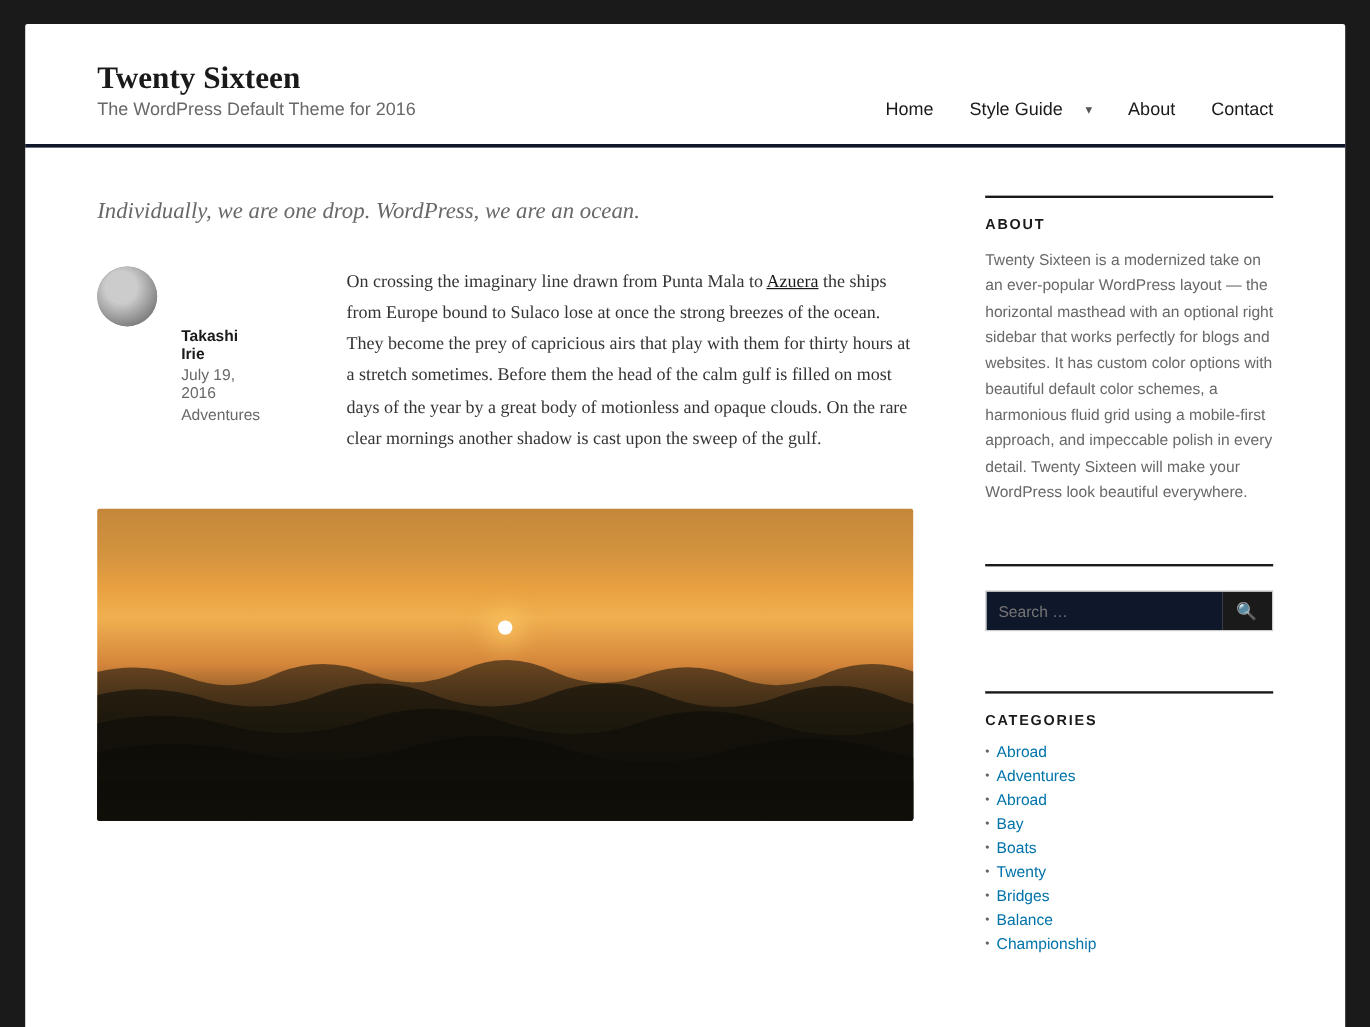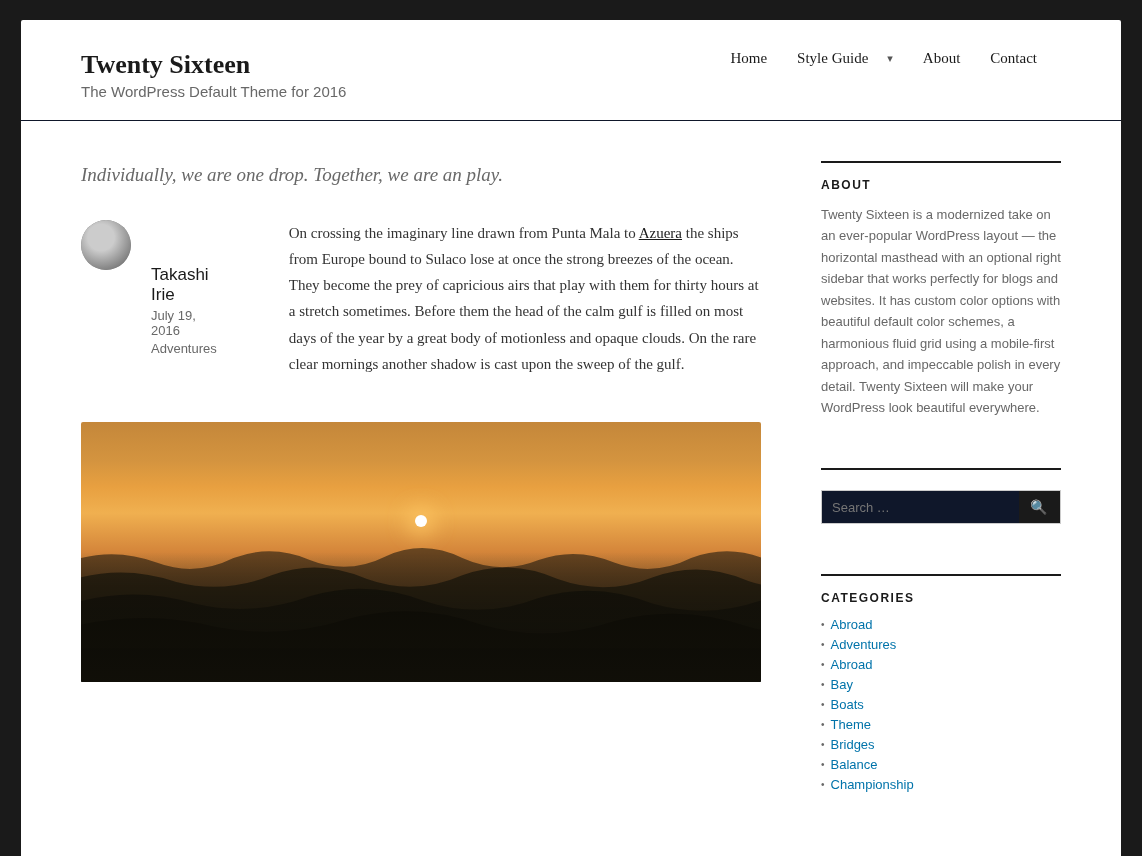"Twenty Sixteen" .site-header { align-items: flex-start -> flex-end; border-bottom: 1px solid #0f172a -> 3px solid #0f172a; padding: 30px 84px 20px 60px -> 30px 60px 20px 60px }
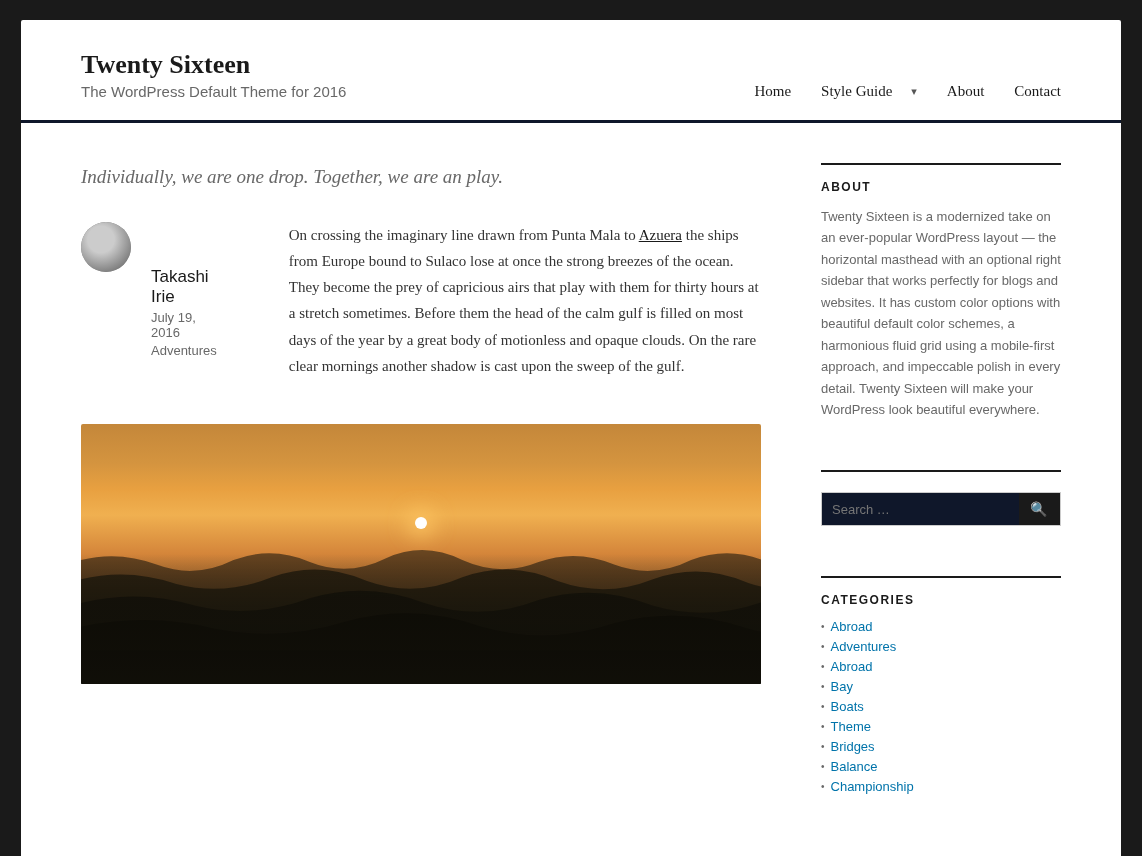"Home" .main-nav { font-family: Liberation Serif, serif -> Liberation Sans, sans-serif }
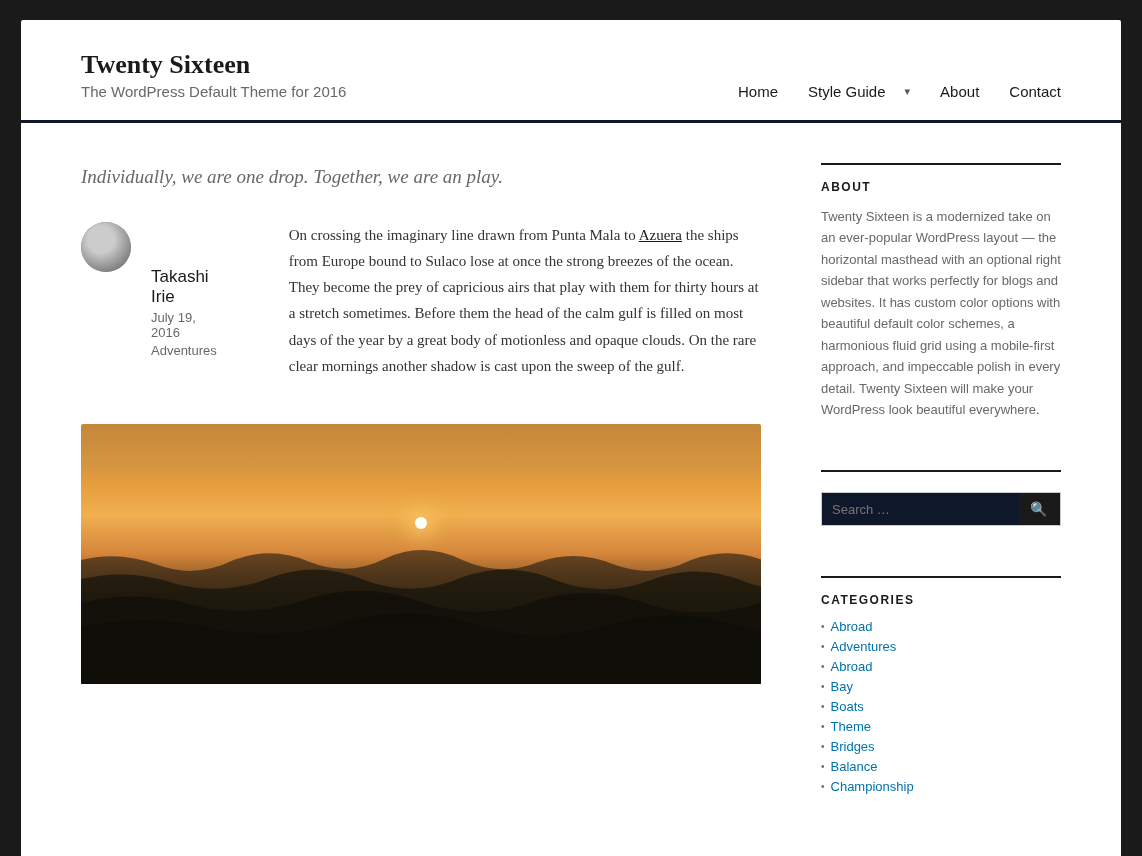"Individually, we are one drop." p.post-subtitle { text: Together, we are an play -> WordPress, we are an ocean }
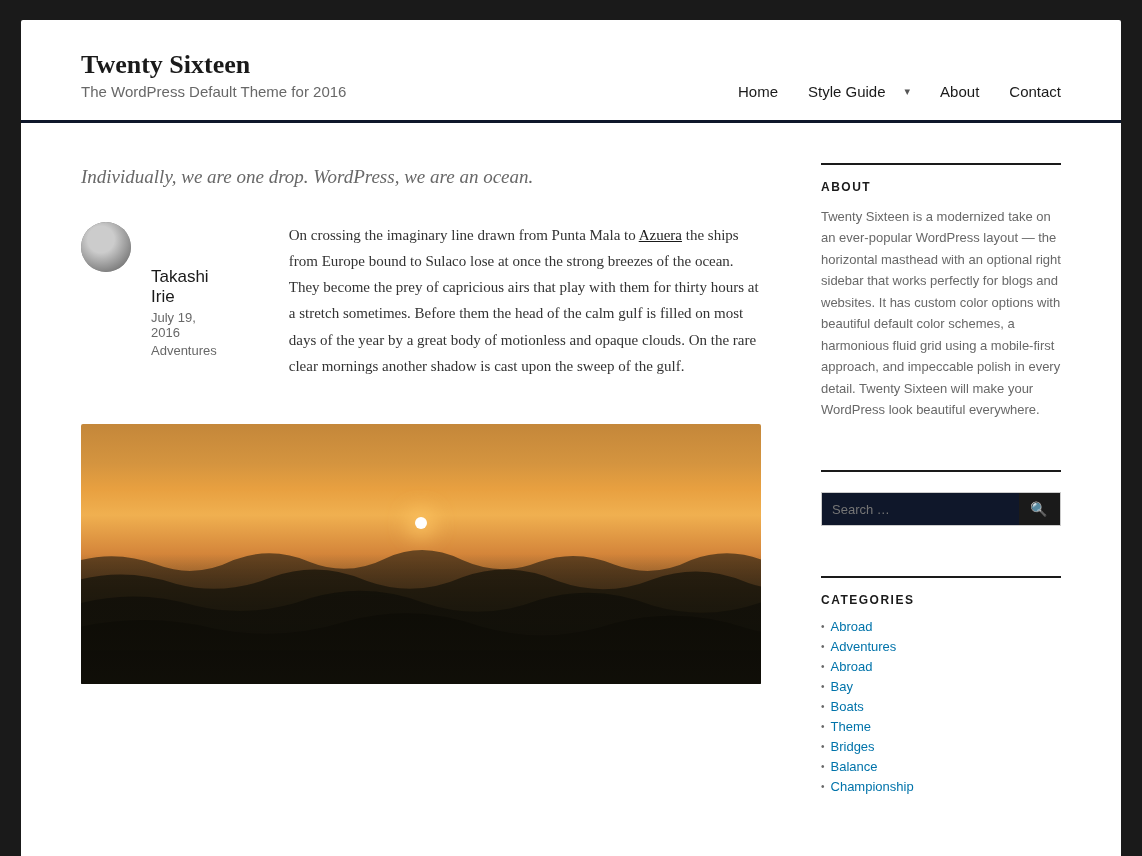"Takashi Irie" .post-author { font-size: 17px -> 13px; font-weight: none -> bold }
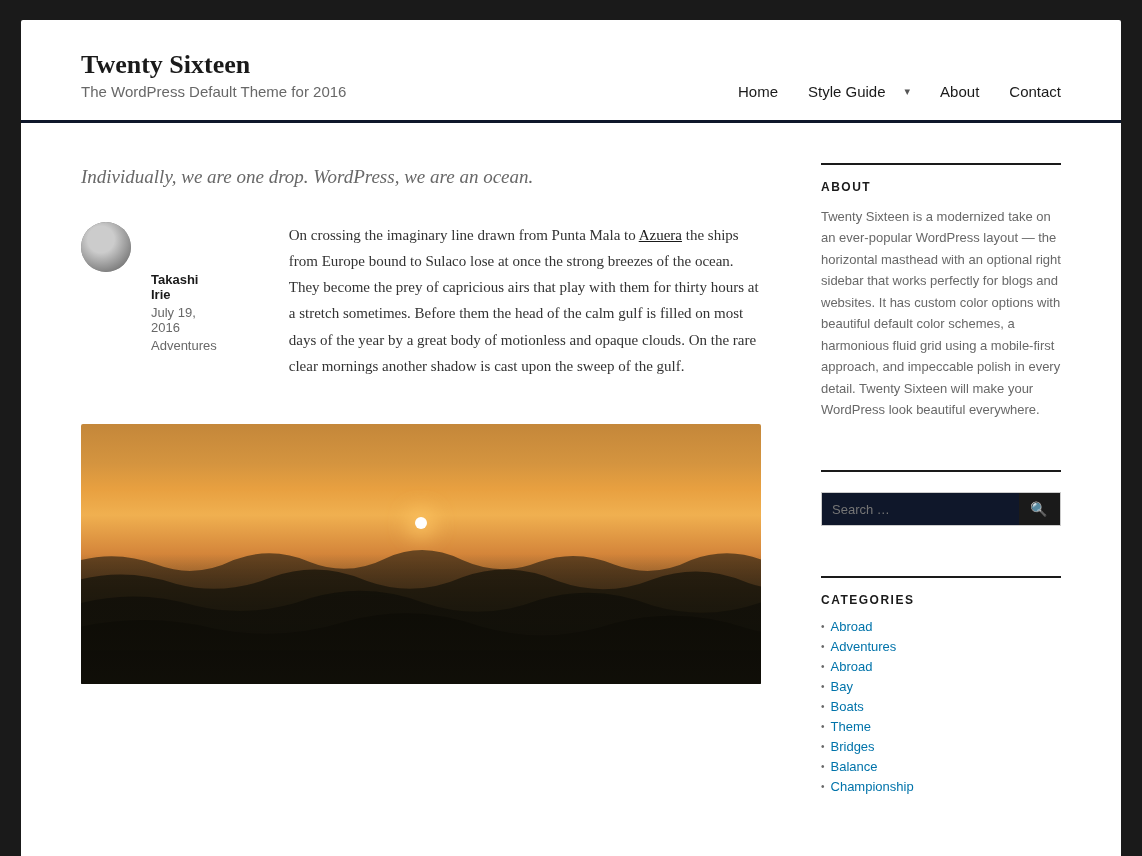"Theme" a.cat-link { text: Theme -> Twenty }
